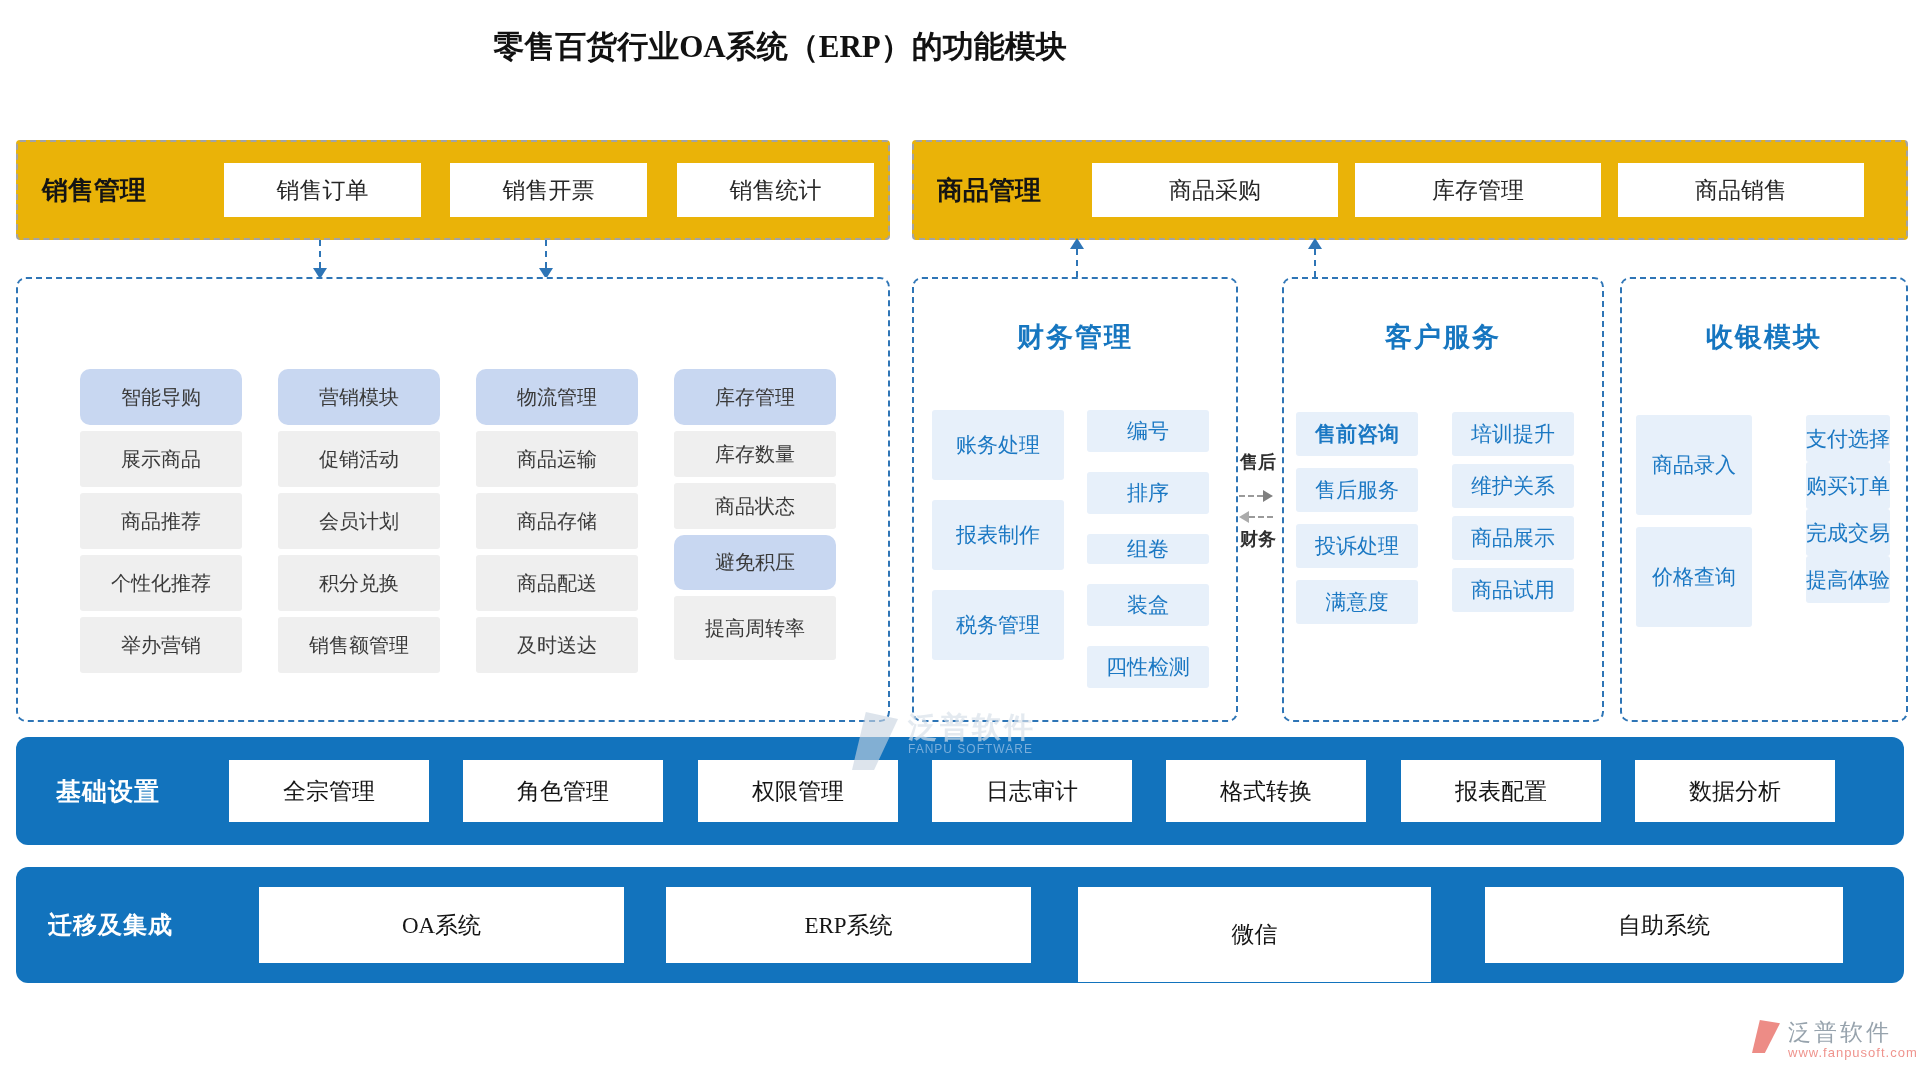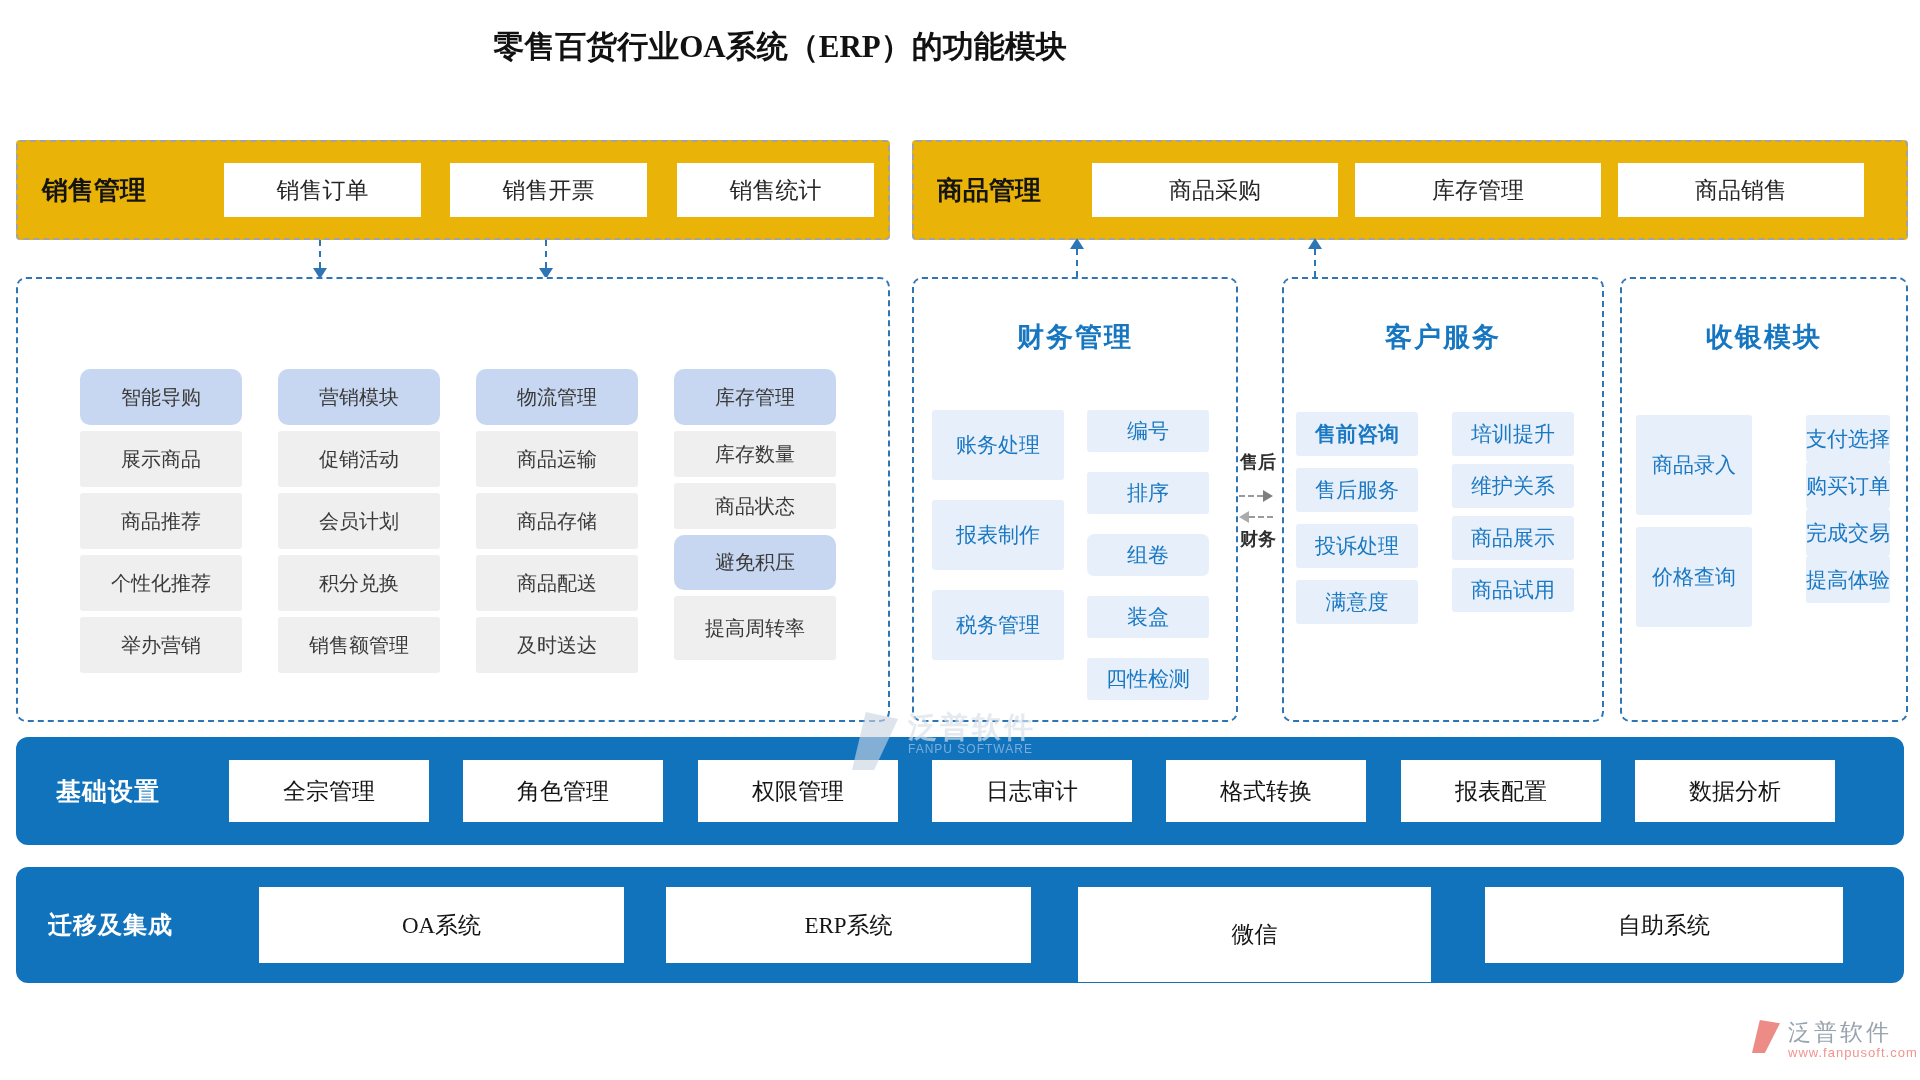"组卷" div.bcell { border-radius: 7px -> none; height: 42px -> 30px }
